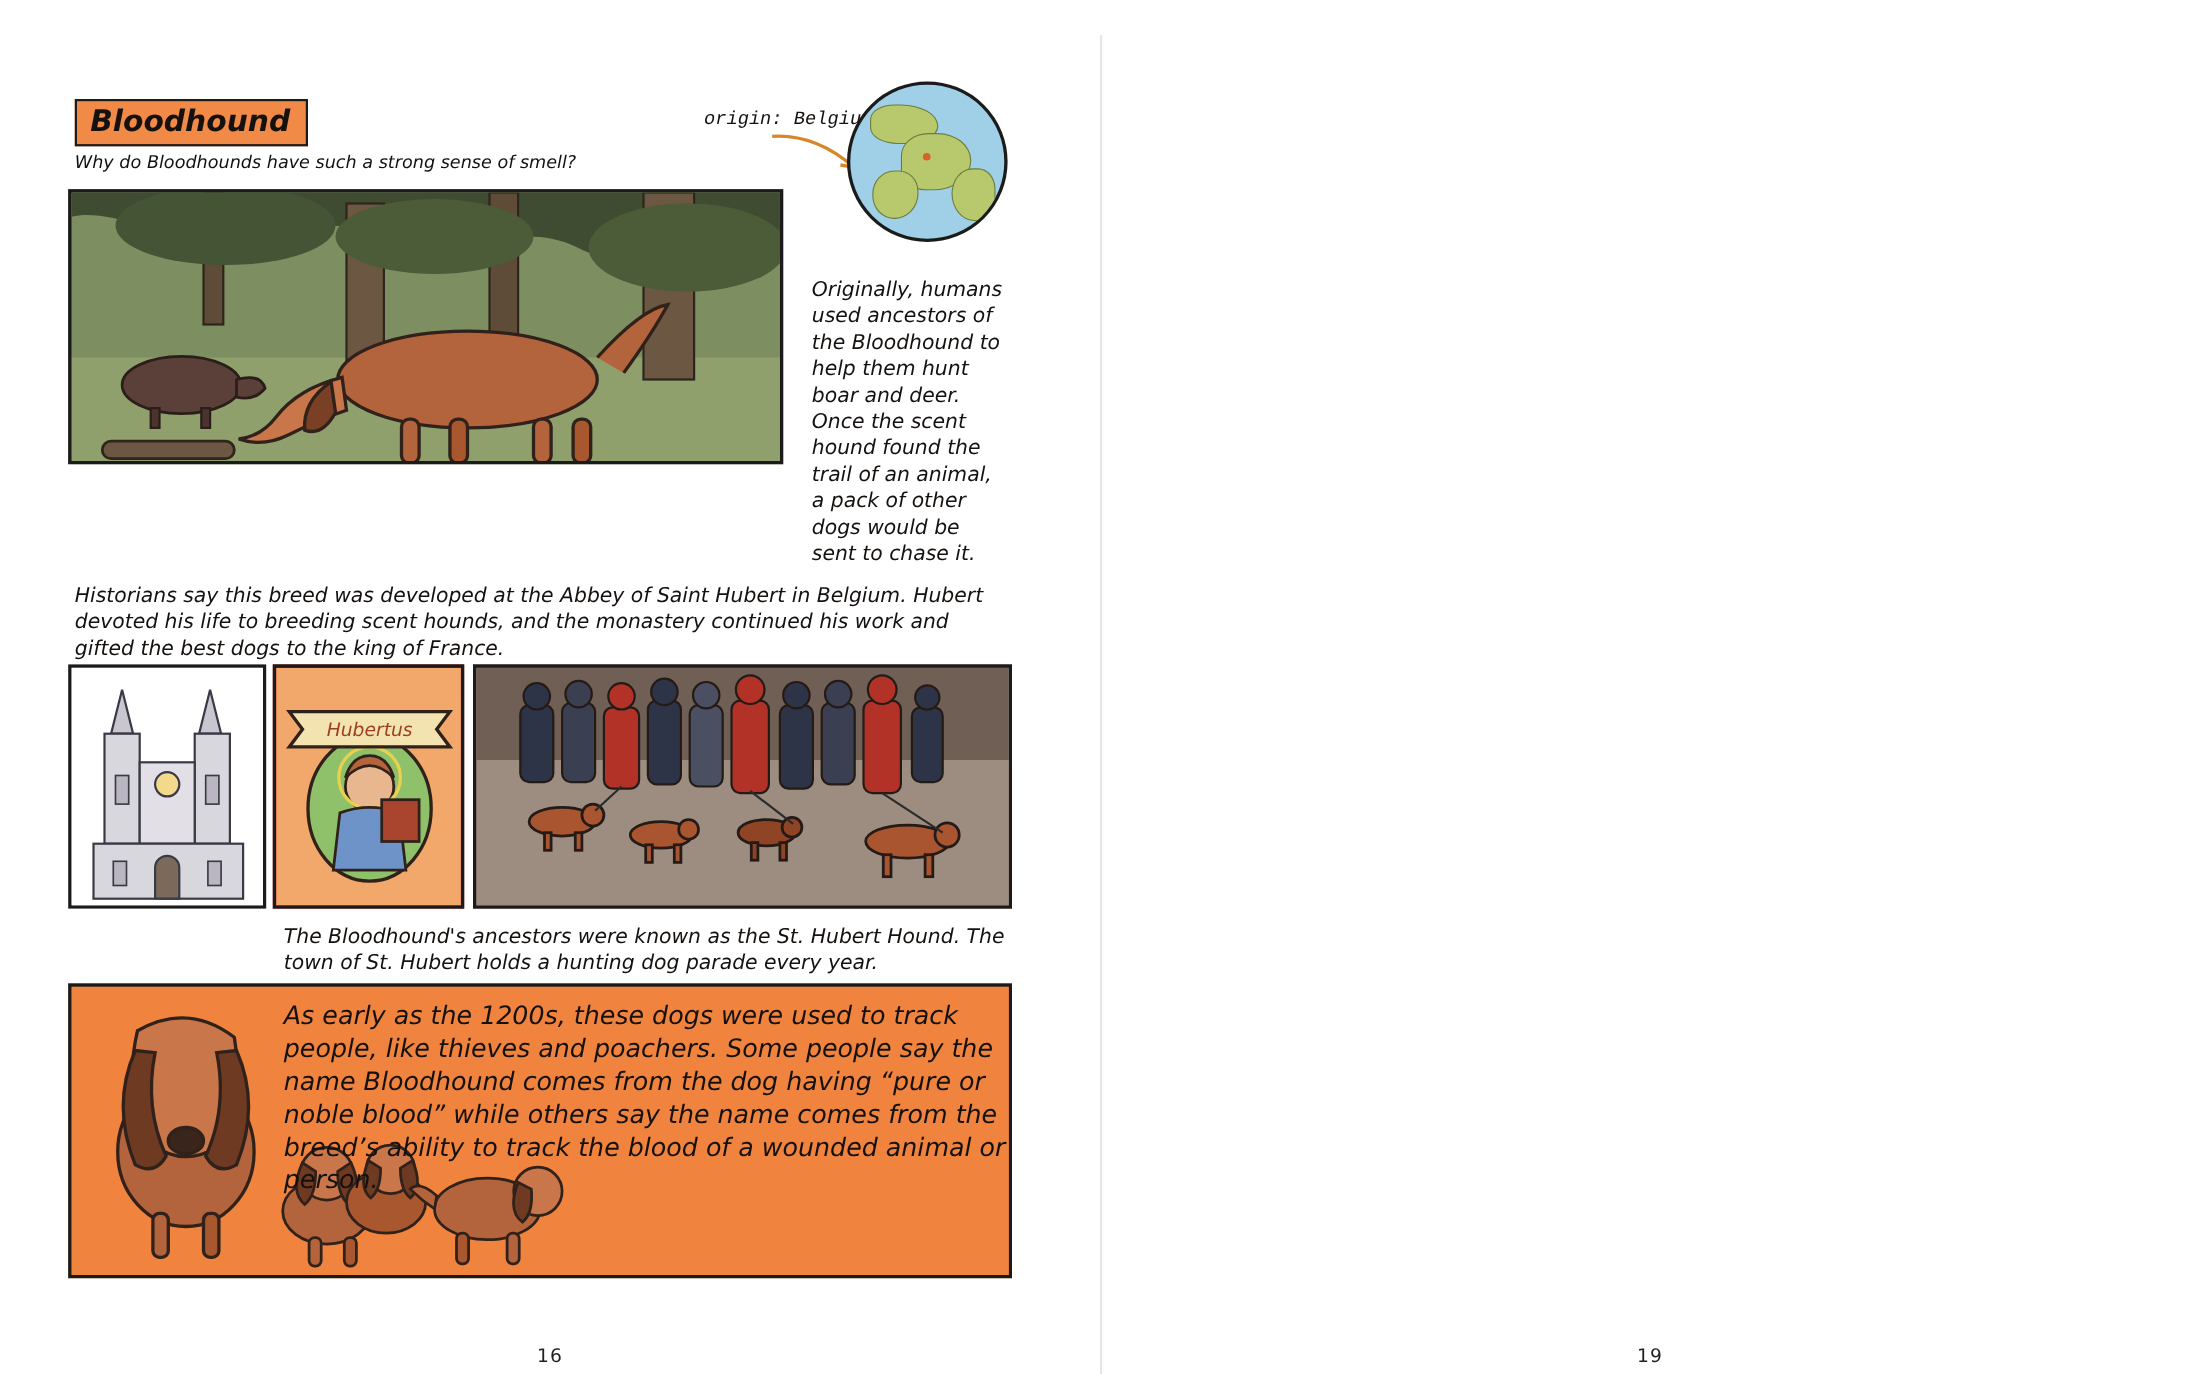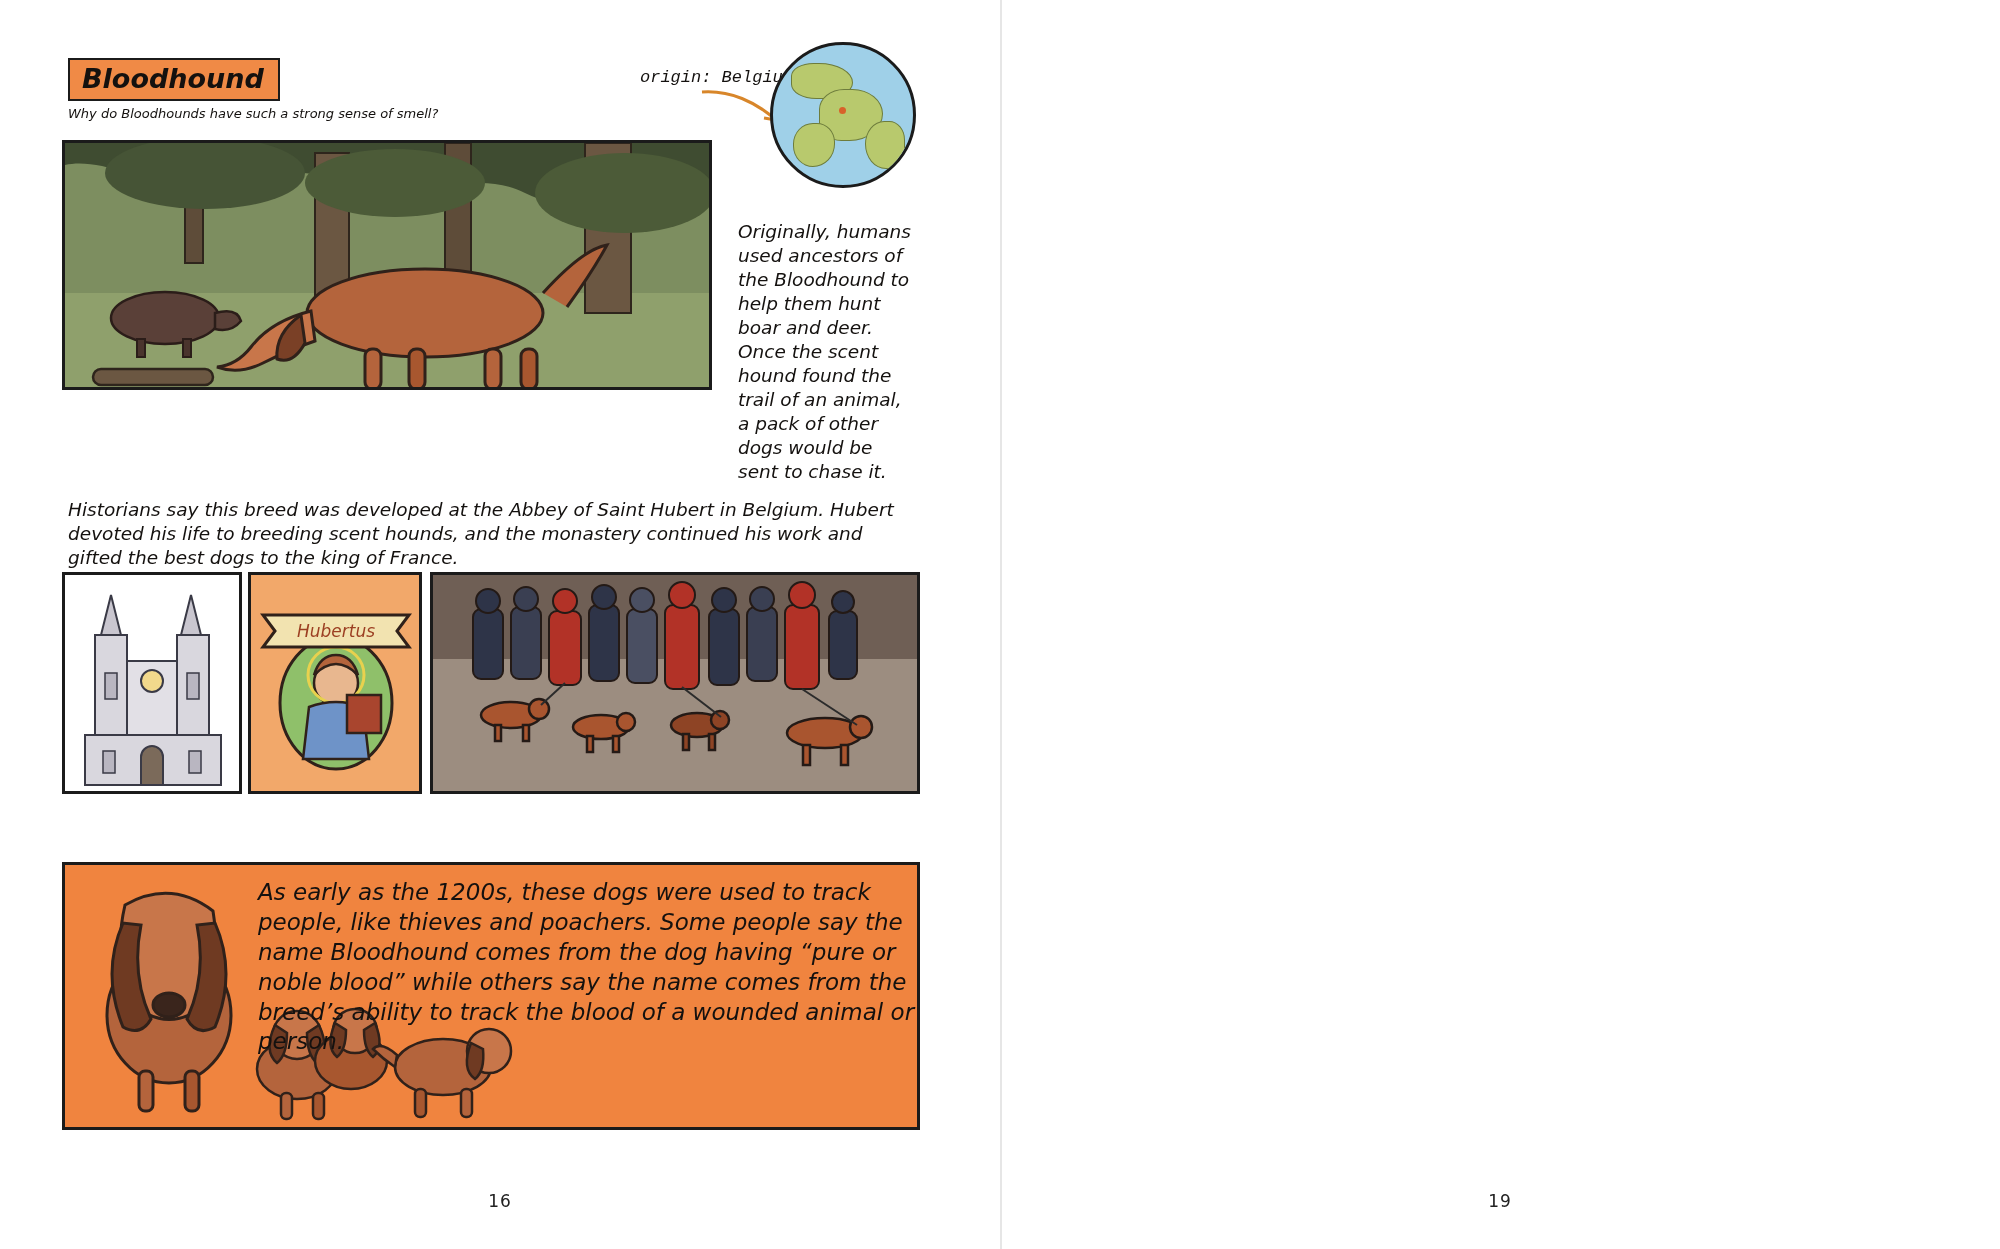"Bloodhound" .spread { margin-top: none -> 32px }
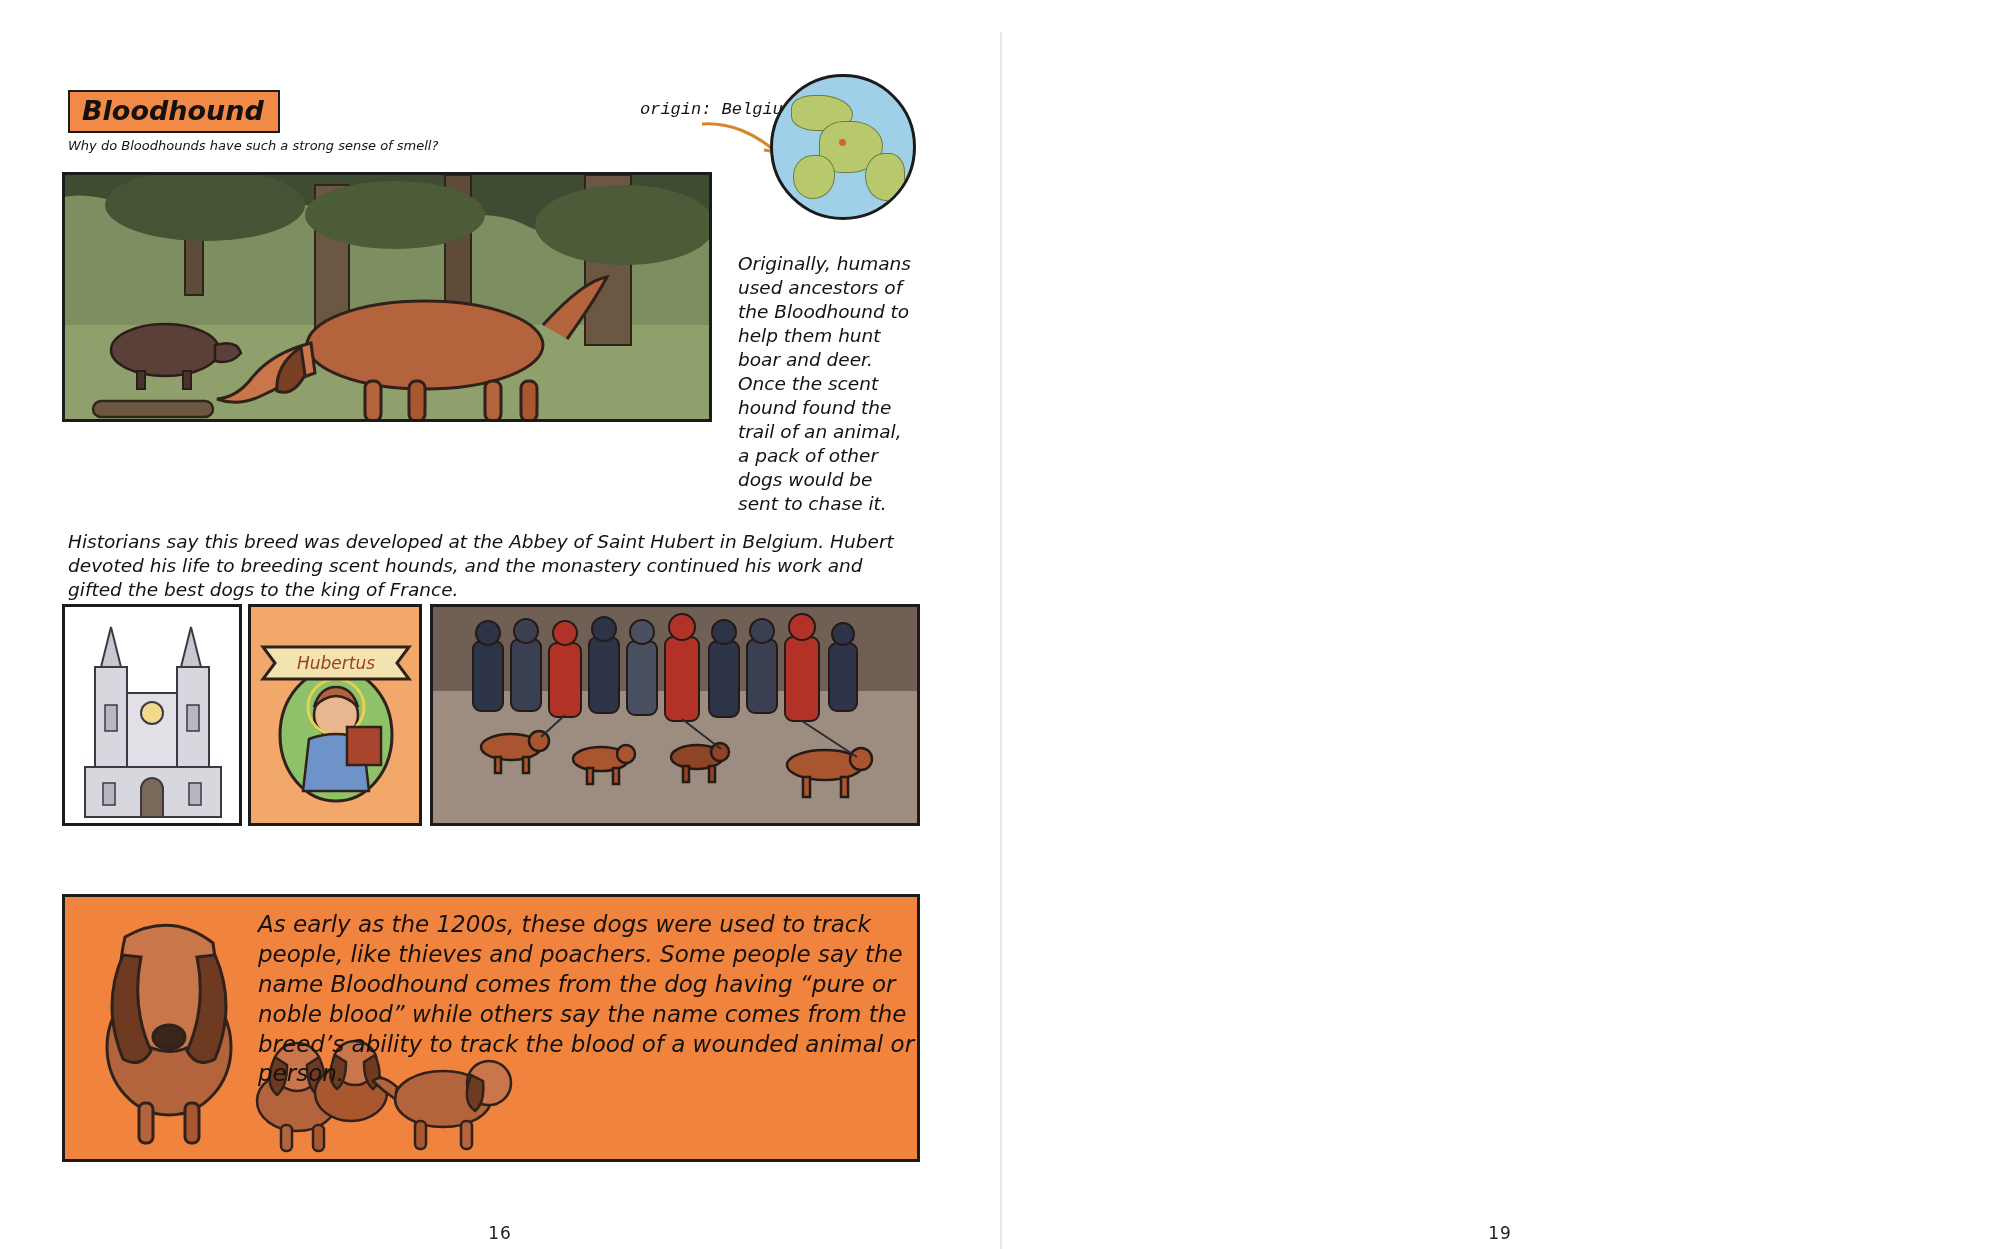"Why do Bloodhounds have such" .q-line { font-size: 13px -> 16px }
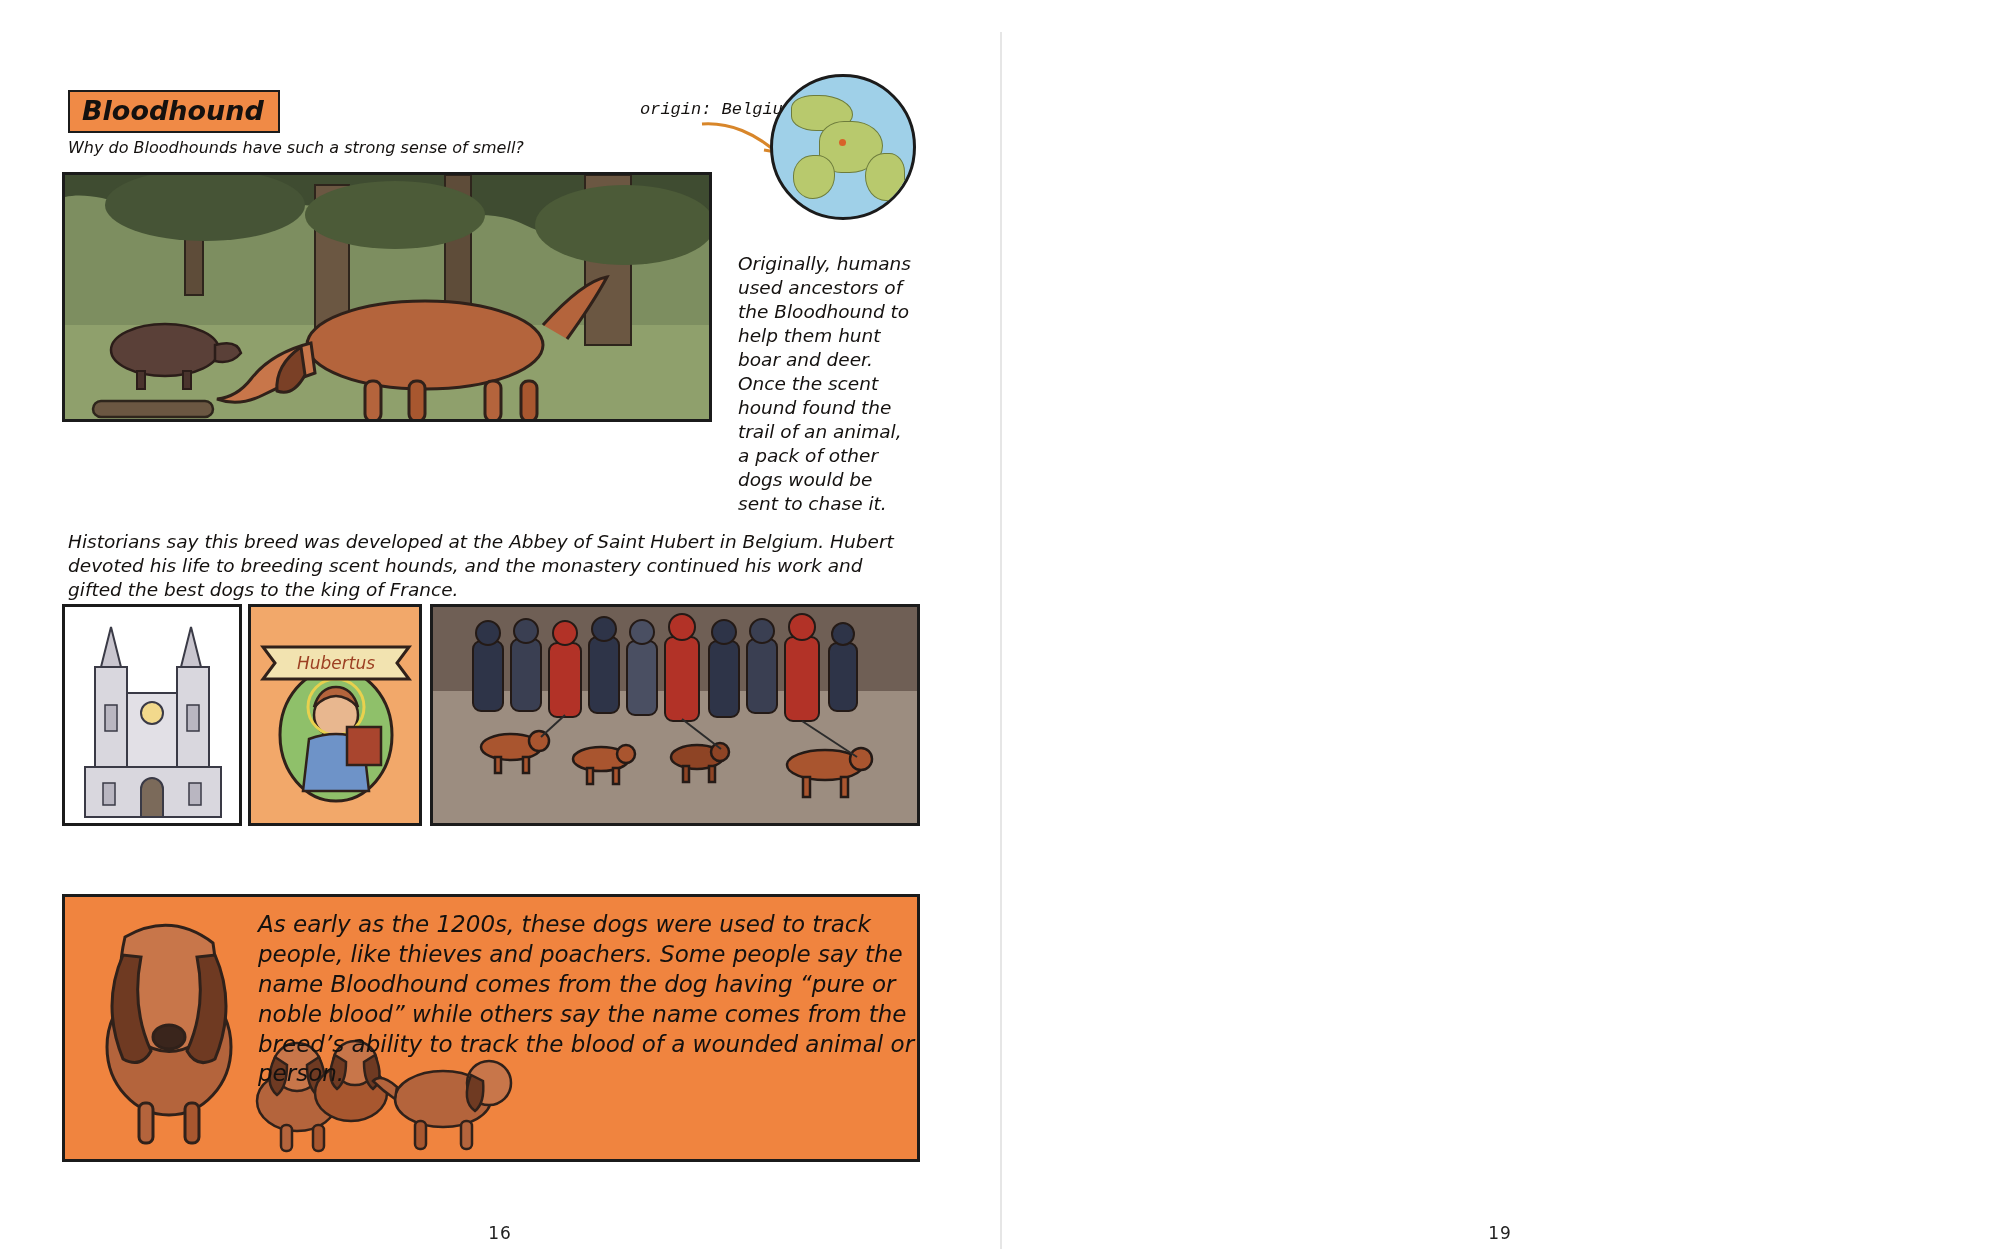"The Bloodhound's ancestors were known" div.text-blk { html: none -> <div>The Bloodhound's ancestors were known as the St. Hubert Hound. The town of St. Hubert holds a hunting dog parade every year.</div> }
